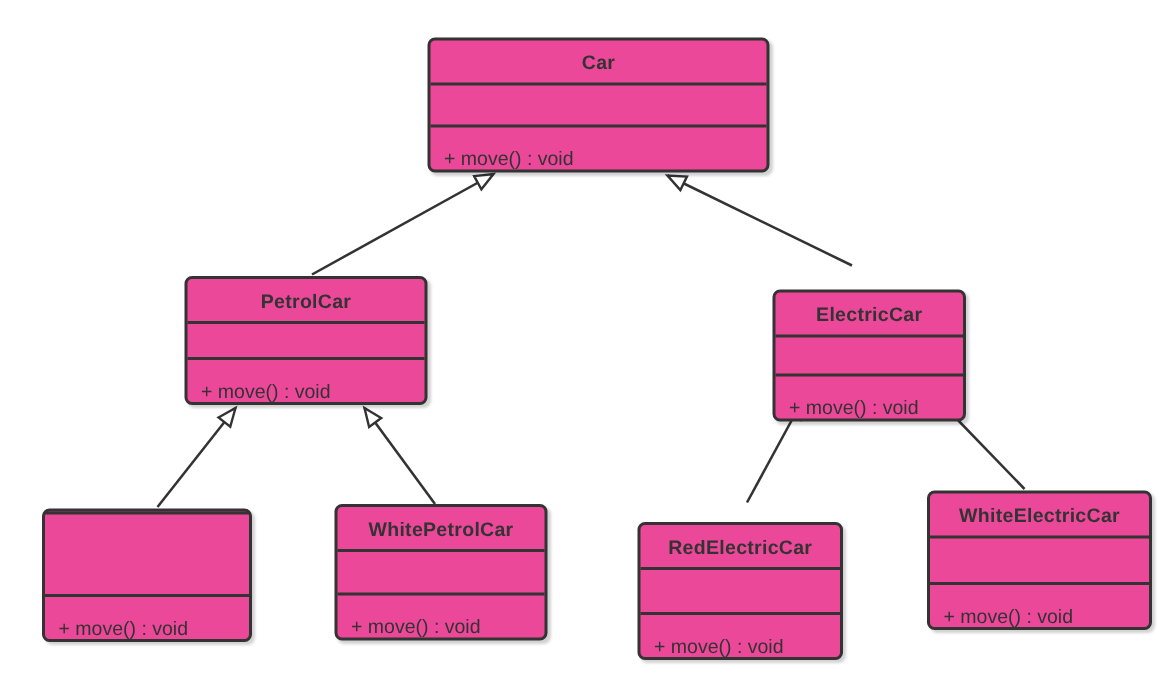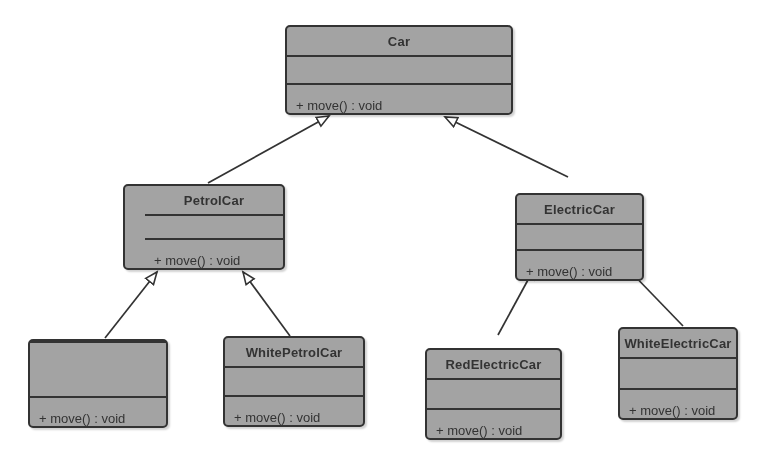"Car" .uml-class { background: #a3a3a3 -> #ec4899 }
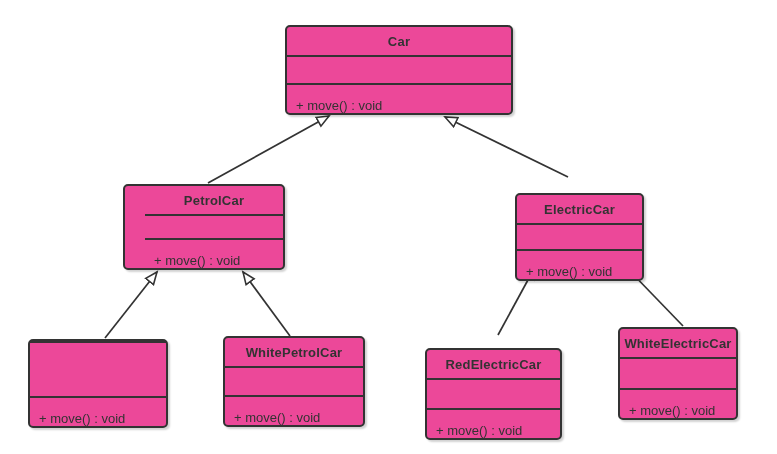"PetrolCar" div.uml-class { padding-left: 20px -> none }
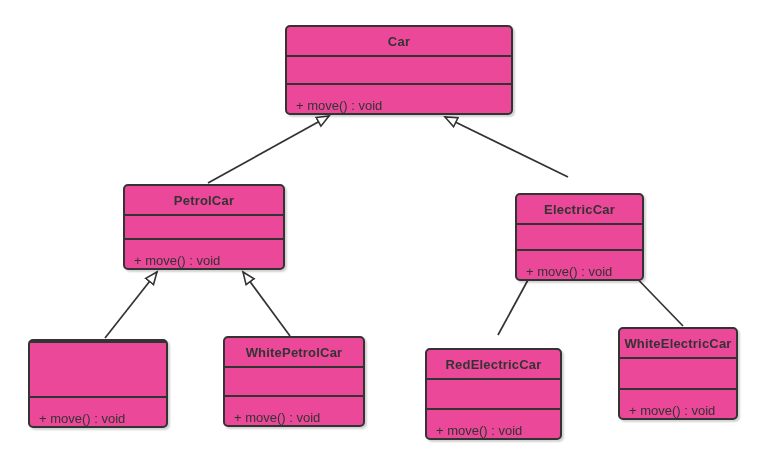"WhiteElectricCar" div.uml-class { width: 120px -> 150px }
